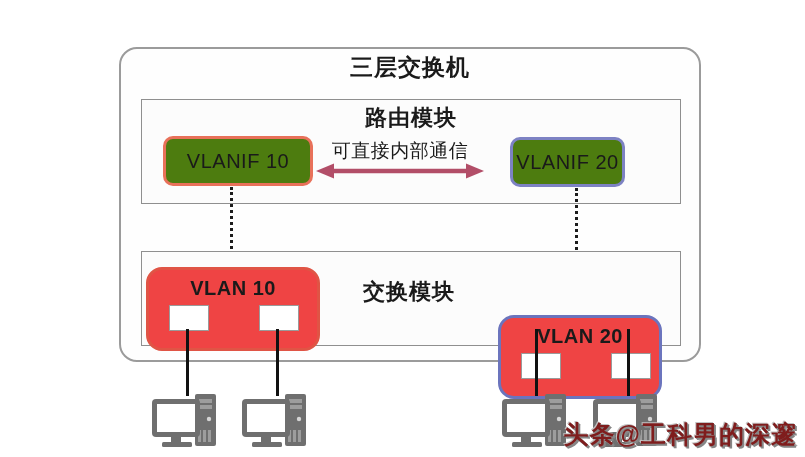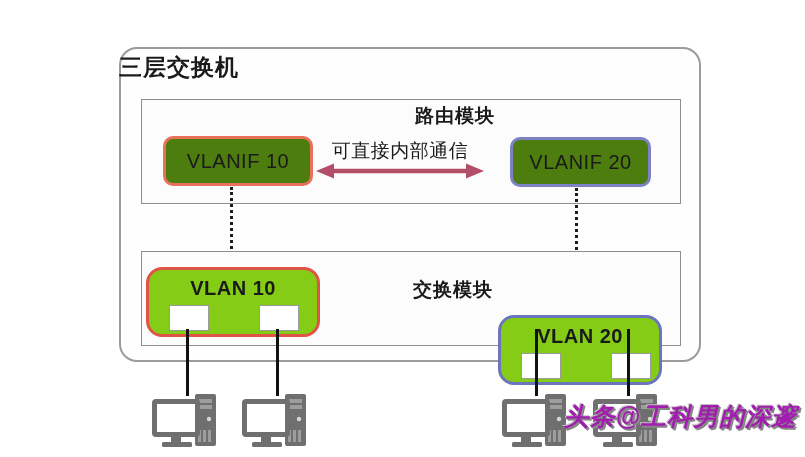"三层交换机" .switch-title { text-align: none -> center }
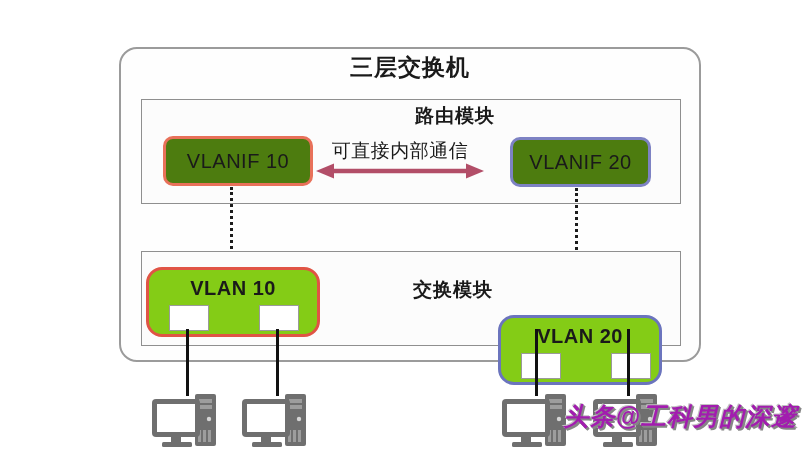"路由模块" .module-label { font-size: 19px -> 22px; margin-left: 44px -> none }
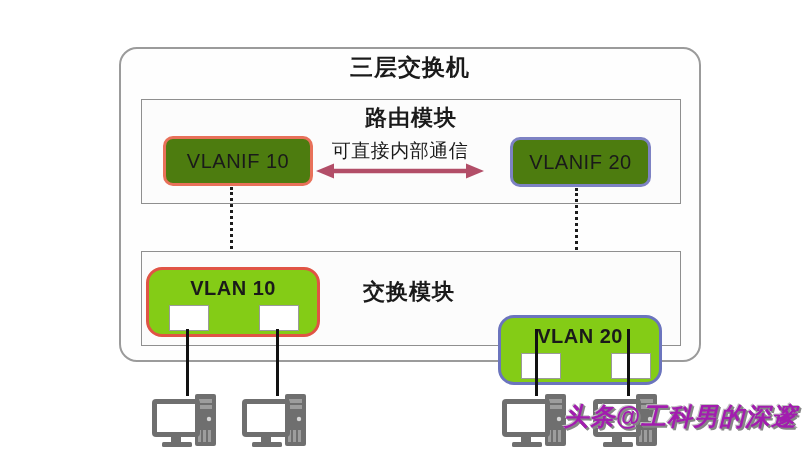"VLANIF 20" .vlanif-right { width: 141px -> 115px }
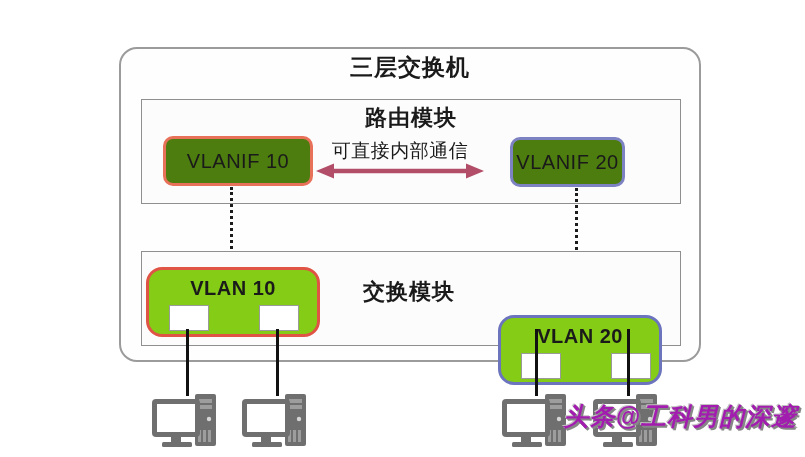"VLAN 10" .vlan-node { background: #84cc16 -> #ef4444; height: 70px -> 84px }
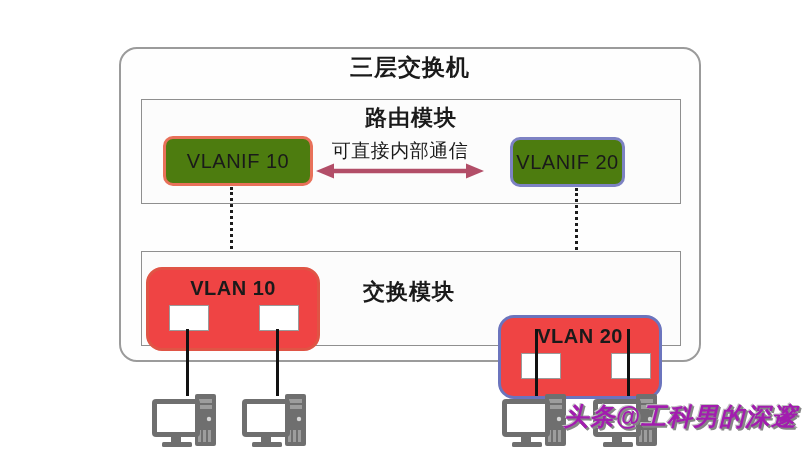"头条@工科男的深邃" .watermark { bottom: 24px -> 6px; color: #a21caf -> #7f1d1d; font-style: italic -> none }
